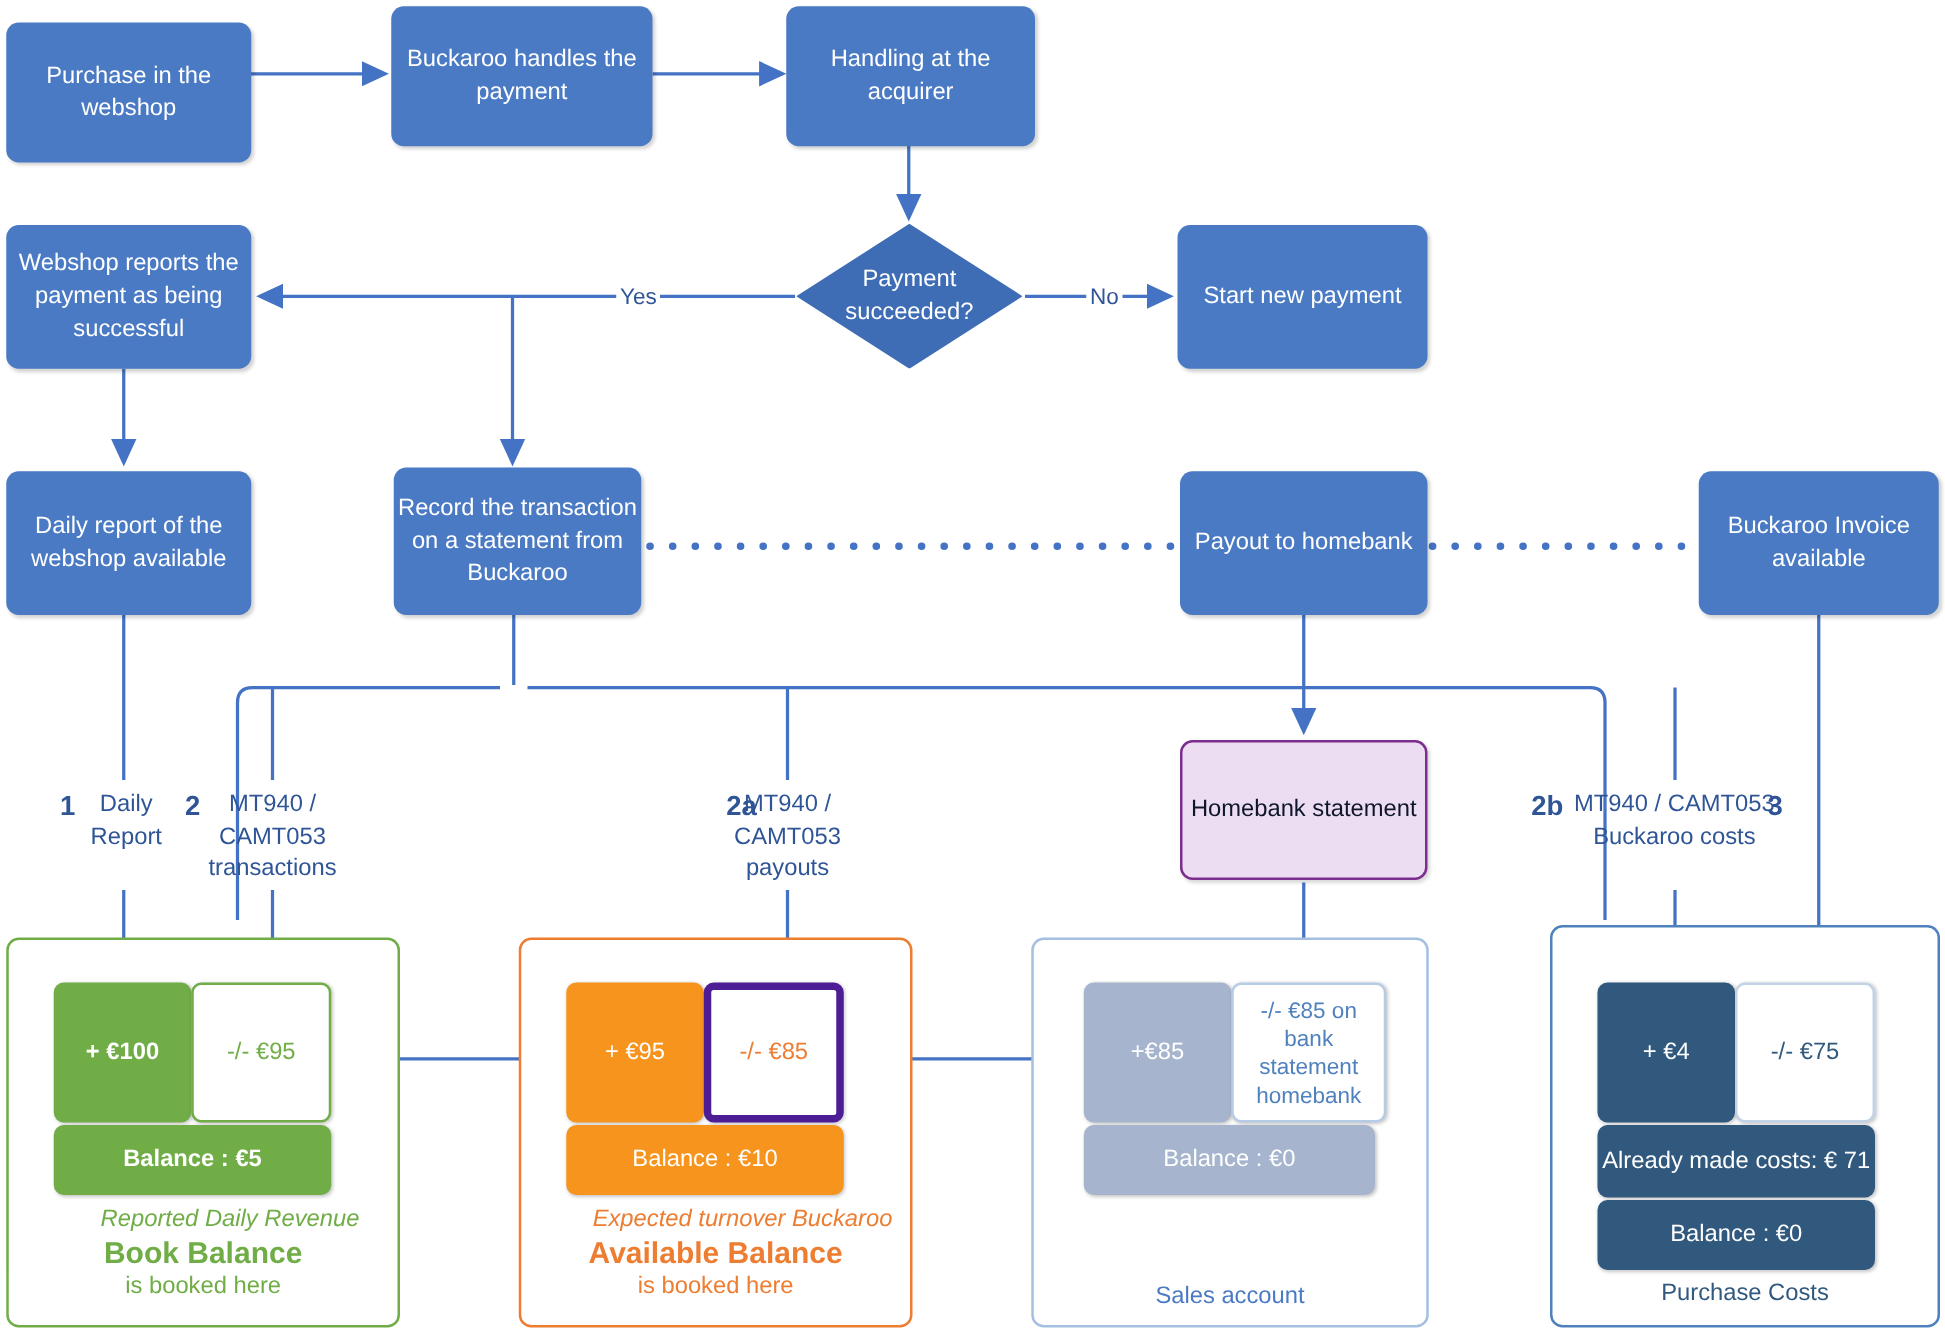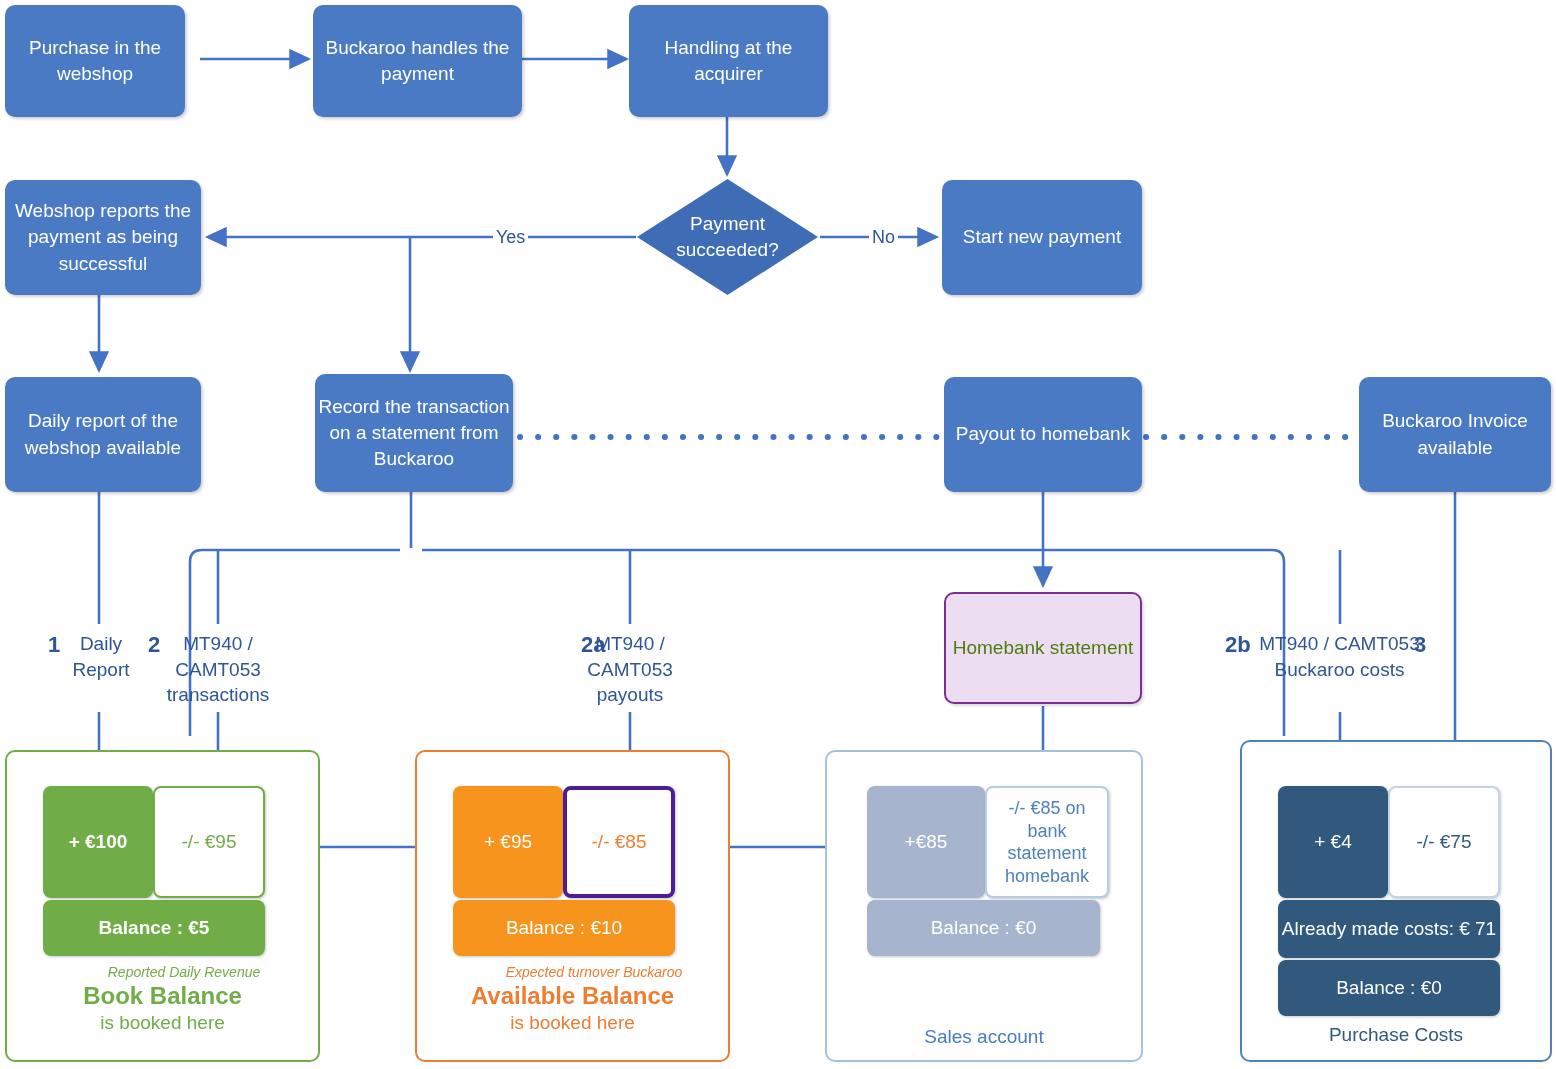"Purchase in the webshop" div.node { top: 5px -> 18px; width: 180px -> 196px }
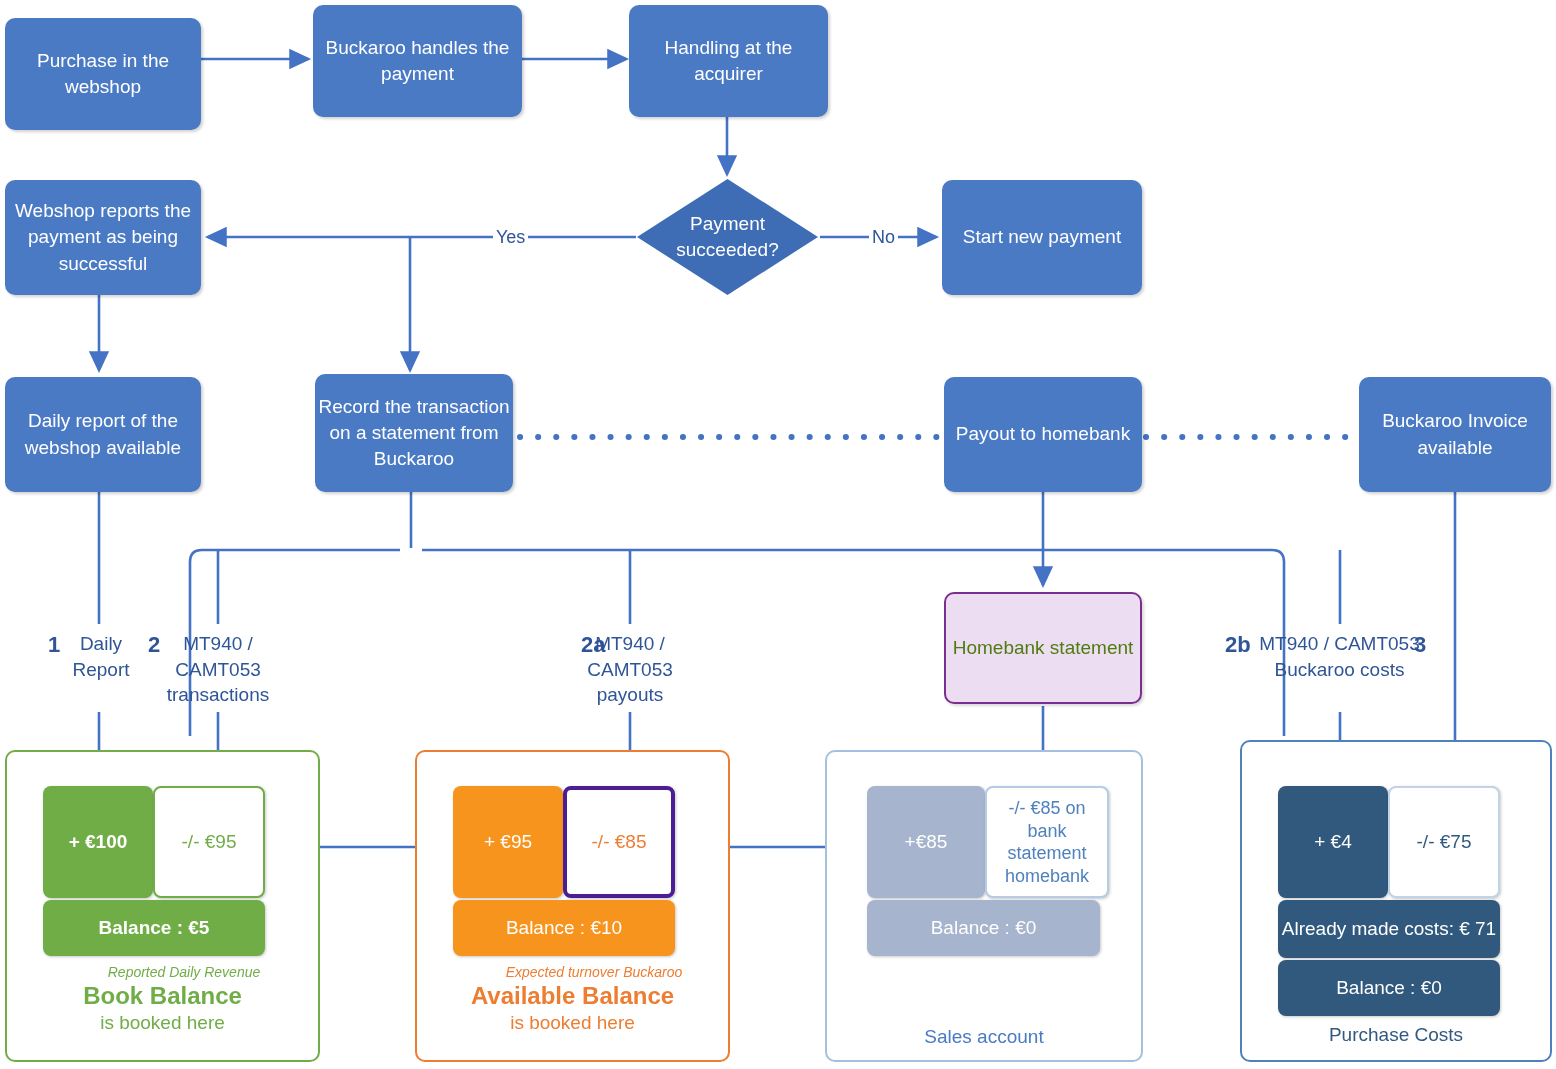"Homebank statement" .homebank { color: #4d7c0f -> #0f172a }
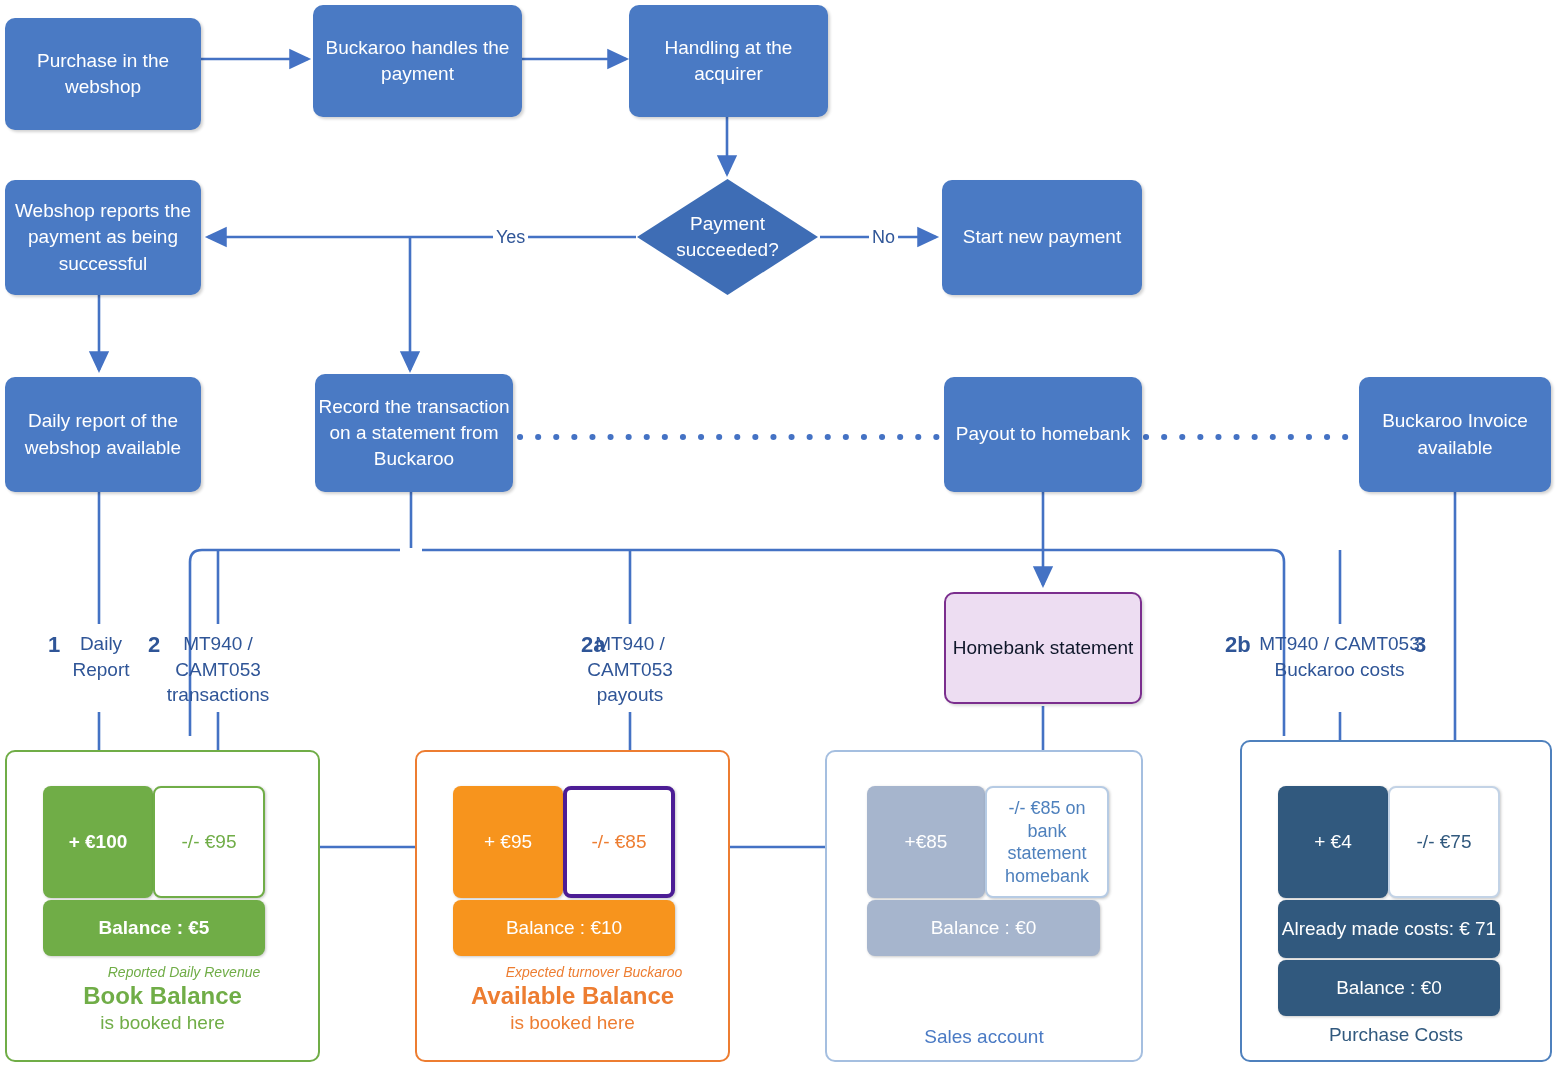"-/- €85" .cell.o-out { border: 4px solid #4c1d95 -> 6px solid #4c1d95 }
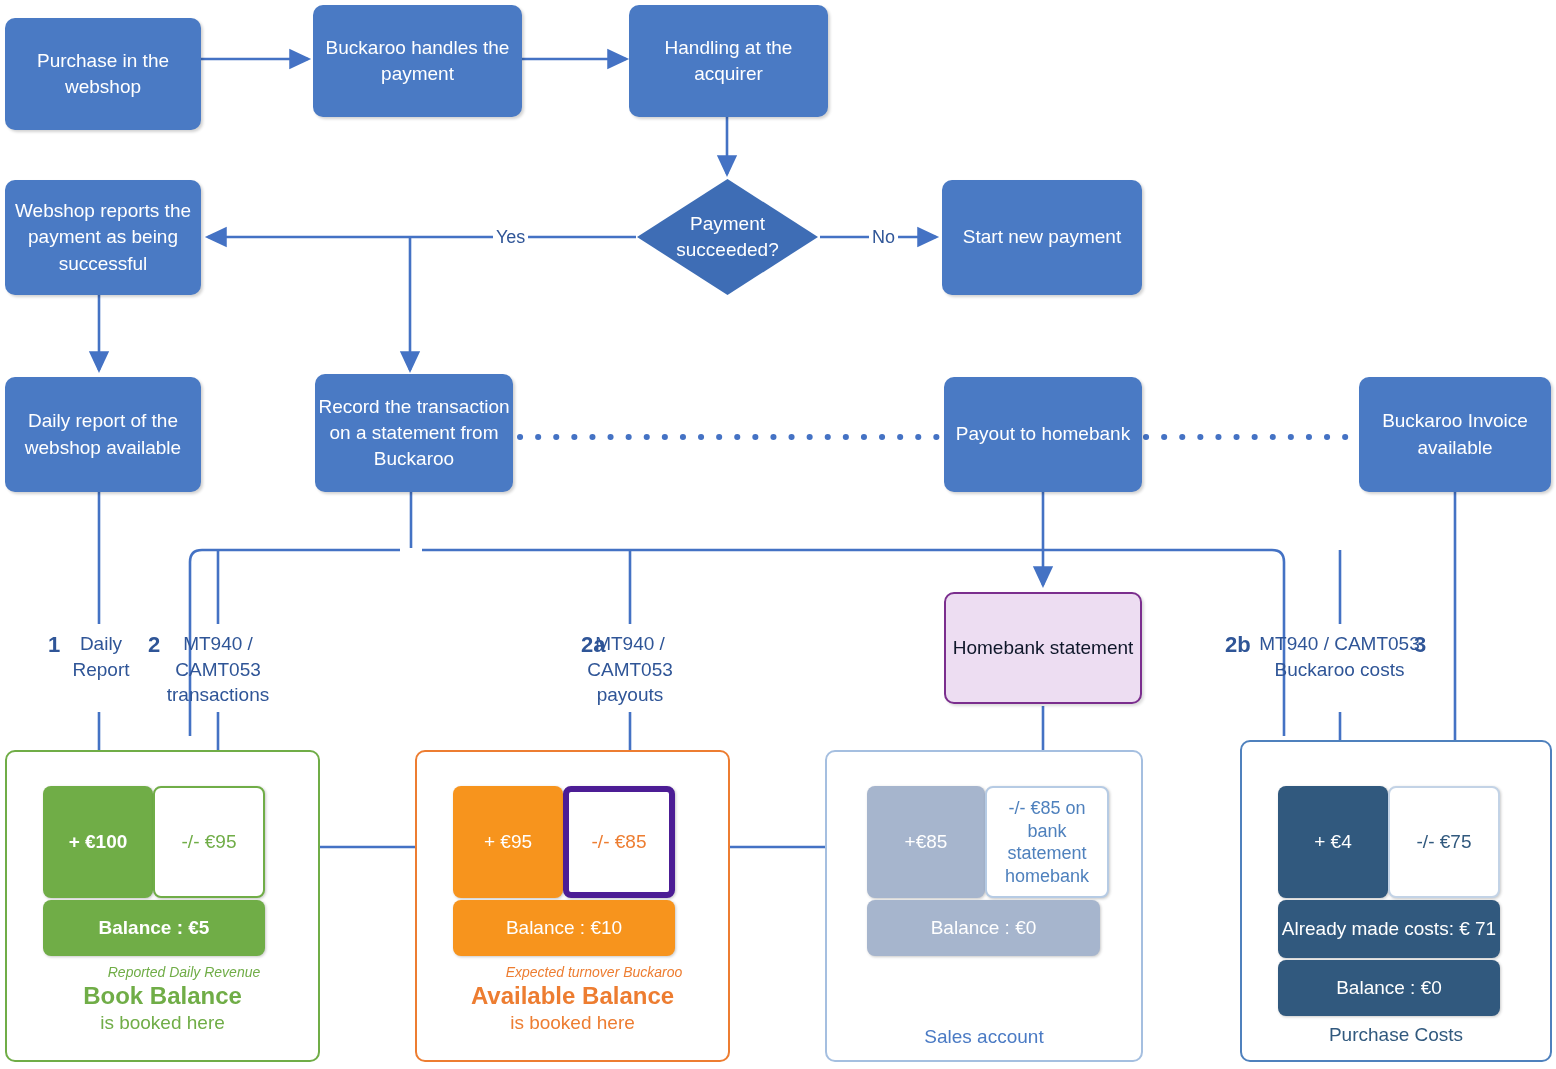"Reported Daily Revenue" .cap .it { font-size: 14px -> 19px }
